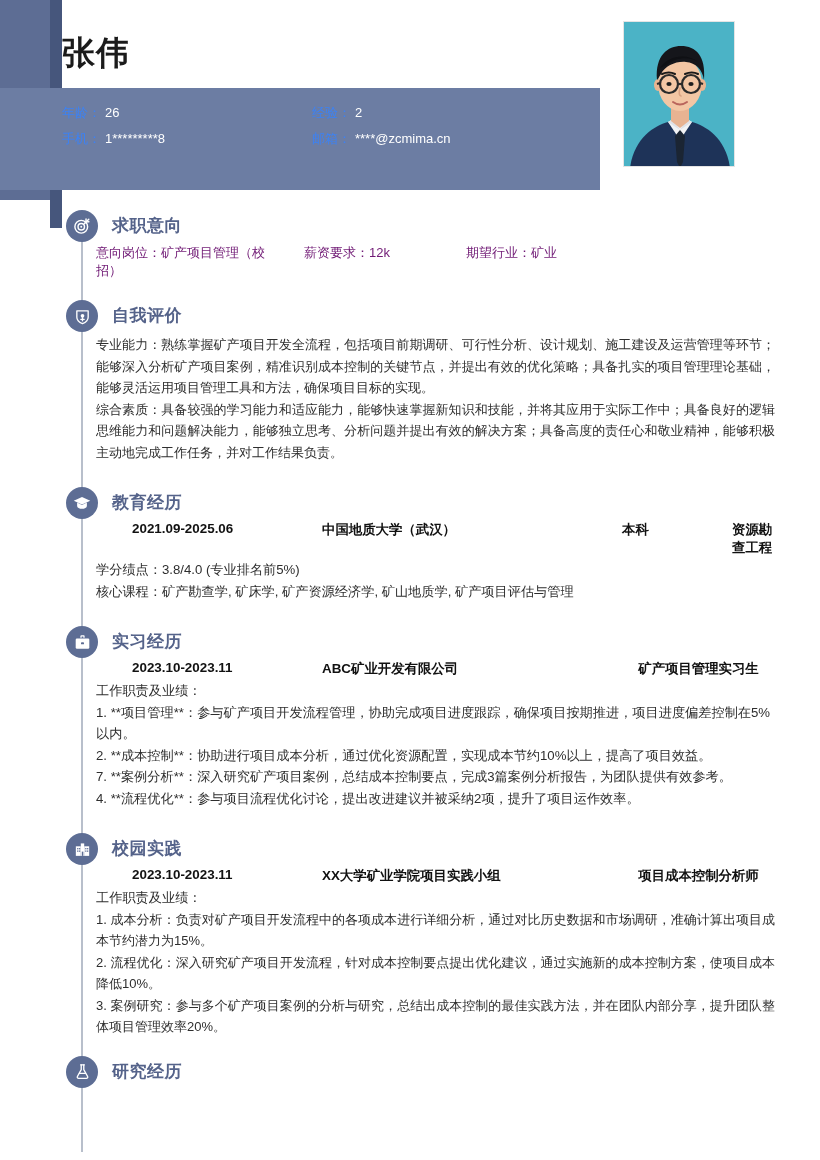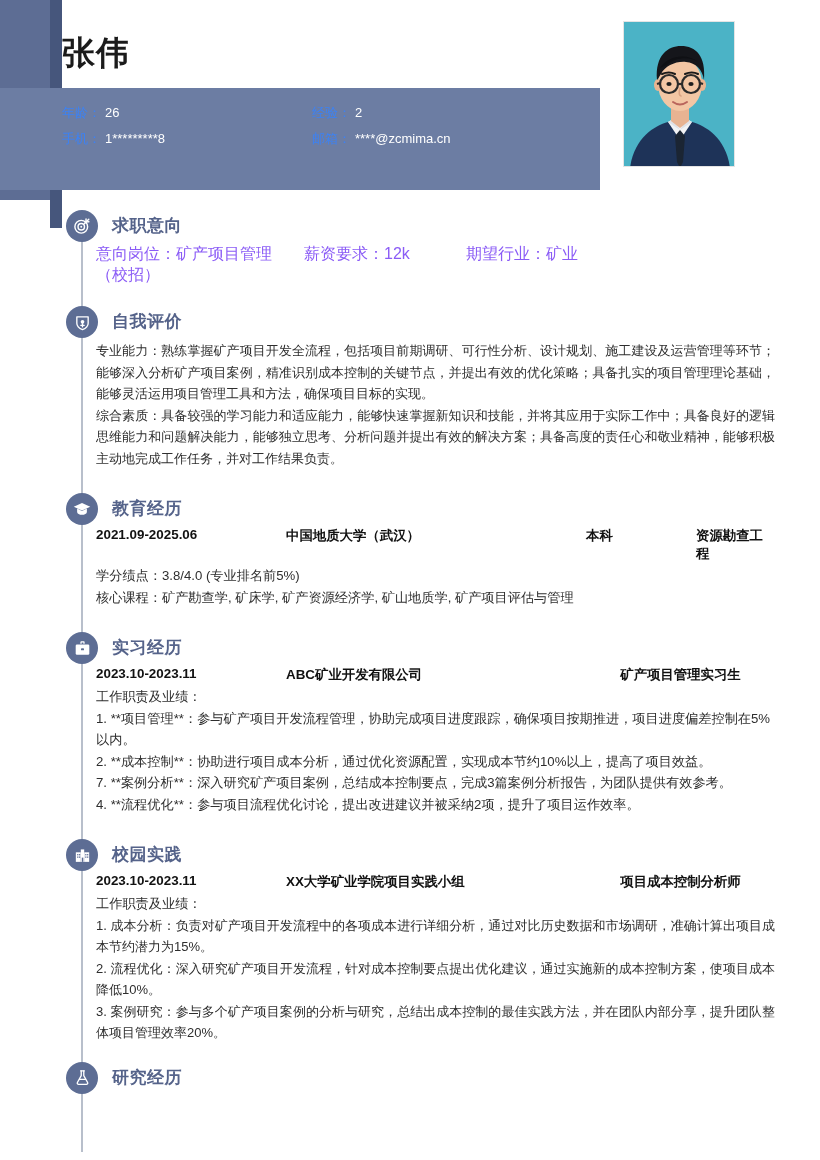"意向岗位：矿产项目管理（校招）" div.meta-row { color: #8b5cf6 -> #701a75; font-size: 16px -> 13px }
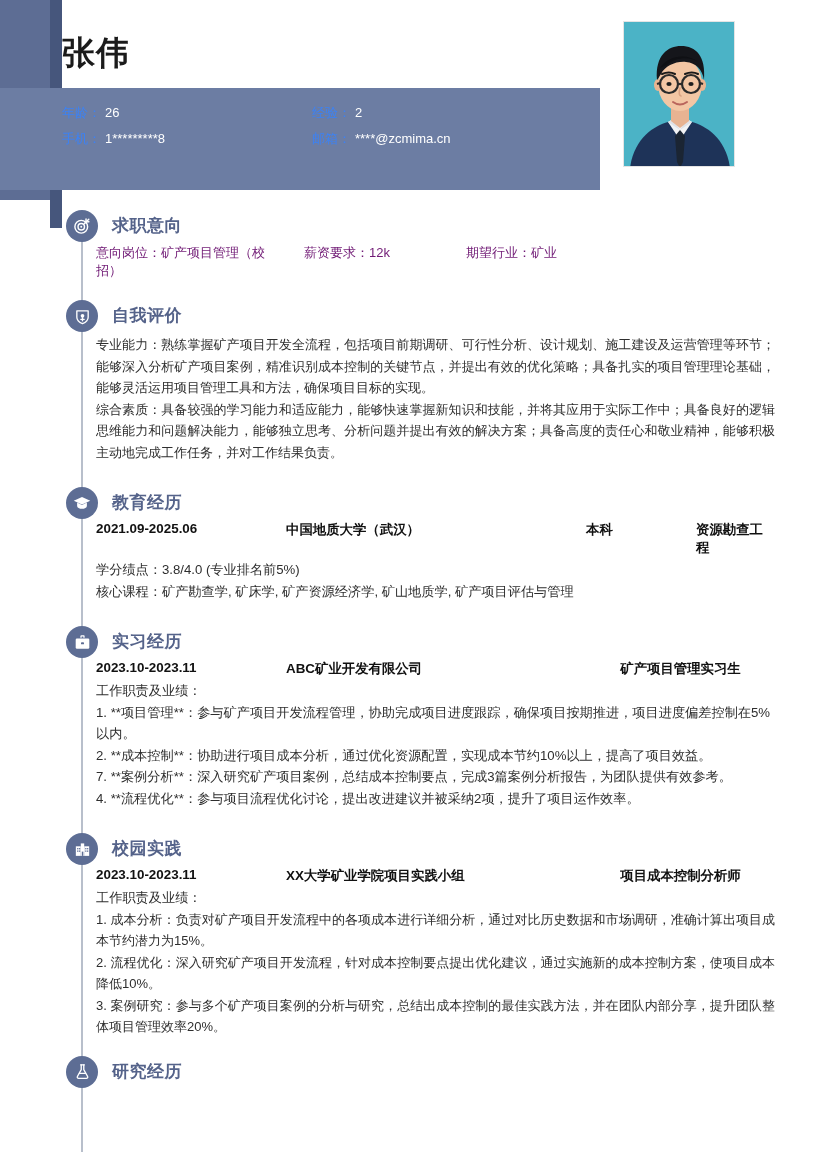"2021.09-2025.06" .m-date { margin-left: none -> 36px }
